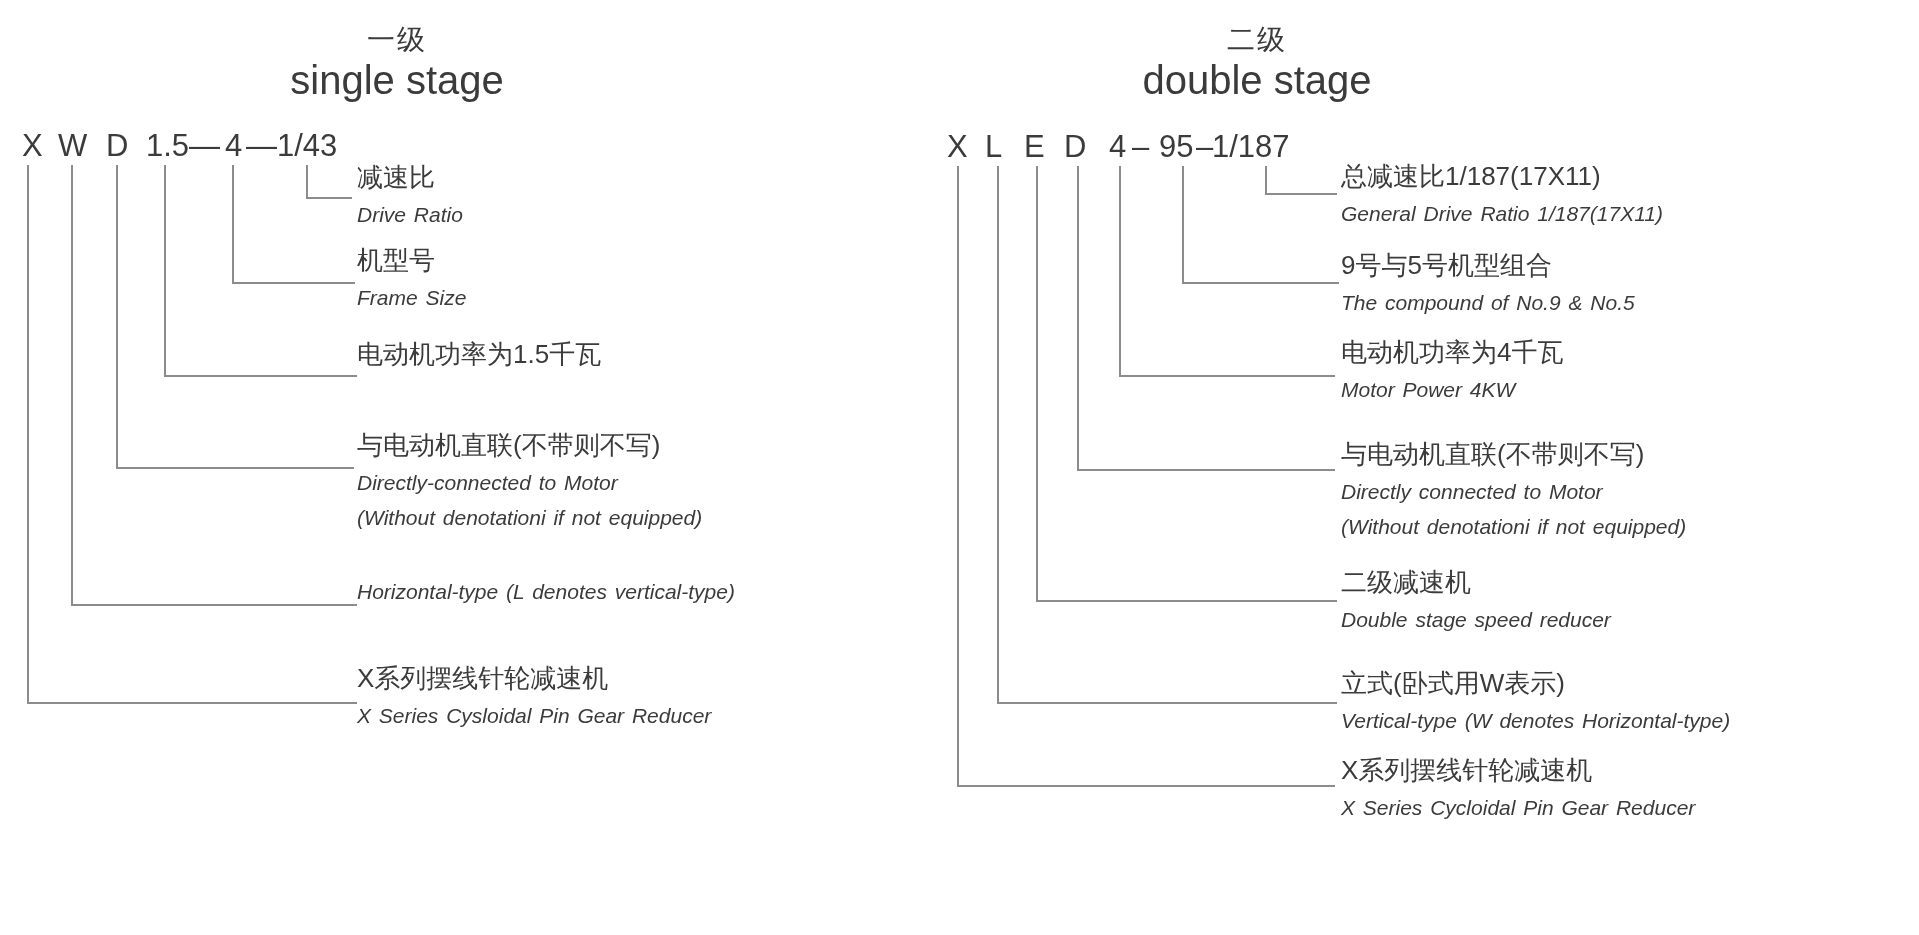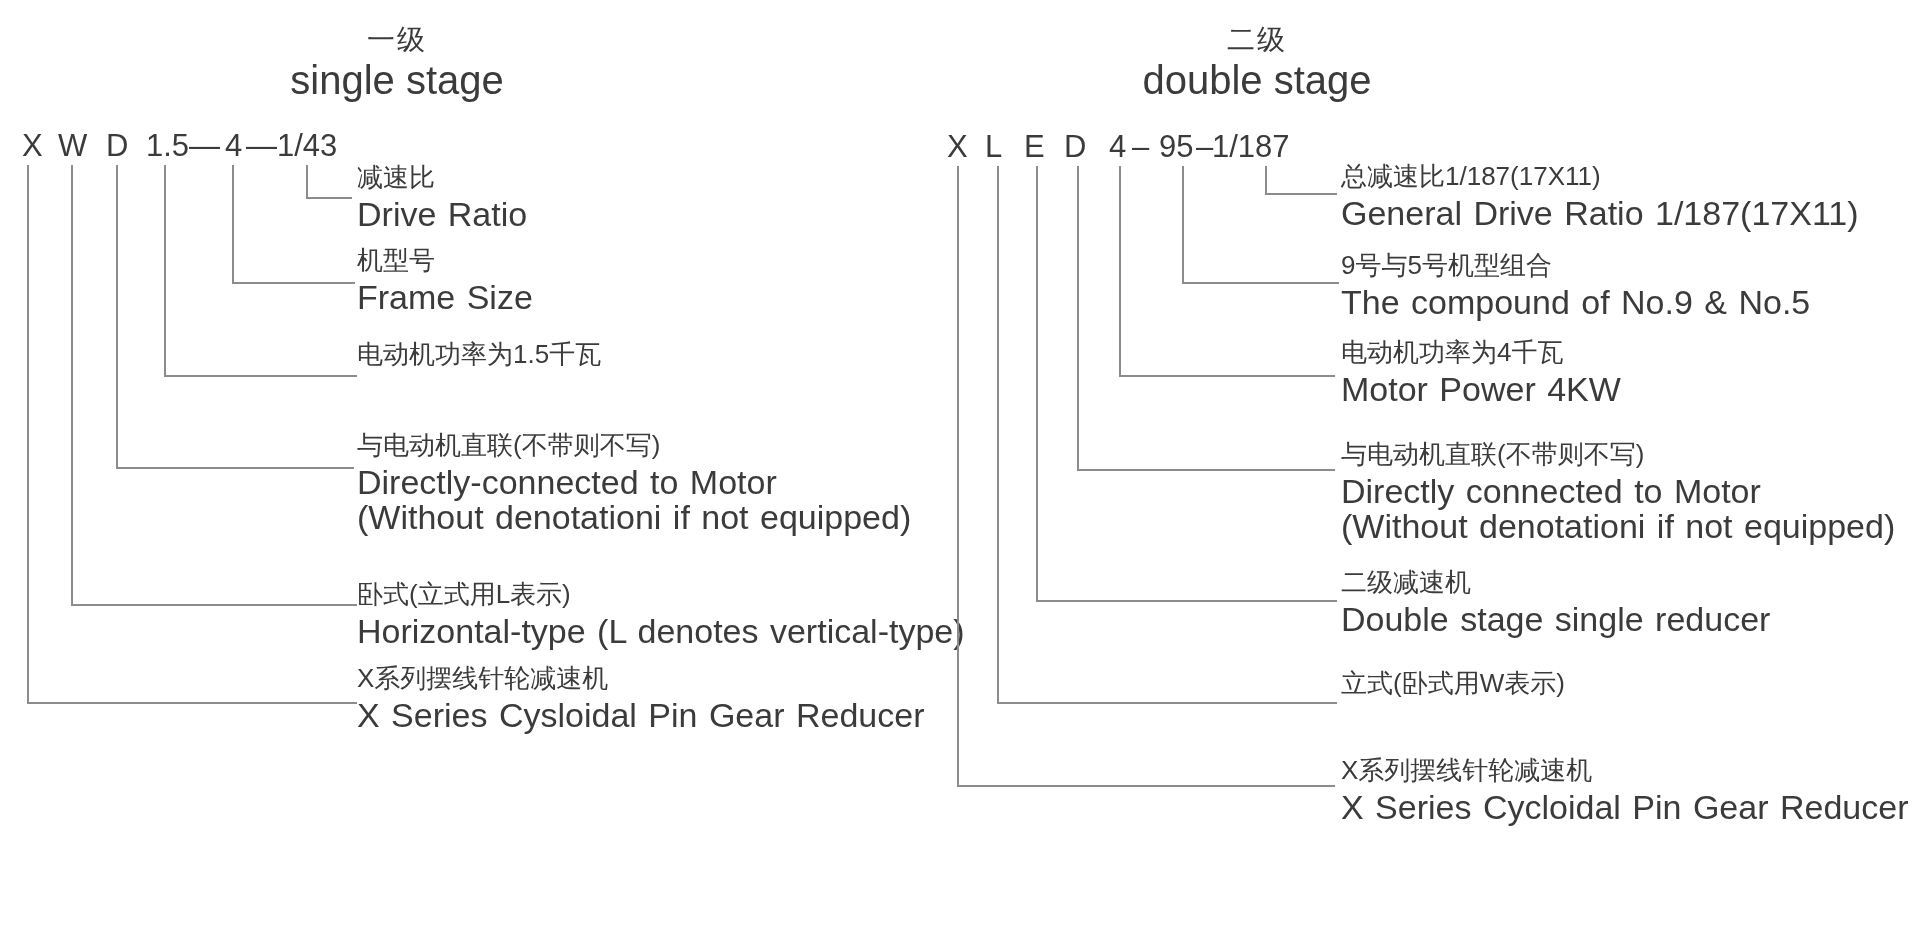"Drive Ratio" .label .en { font-size: 34px -> 21px; font-style: none -> italic }
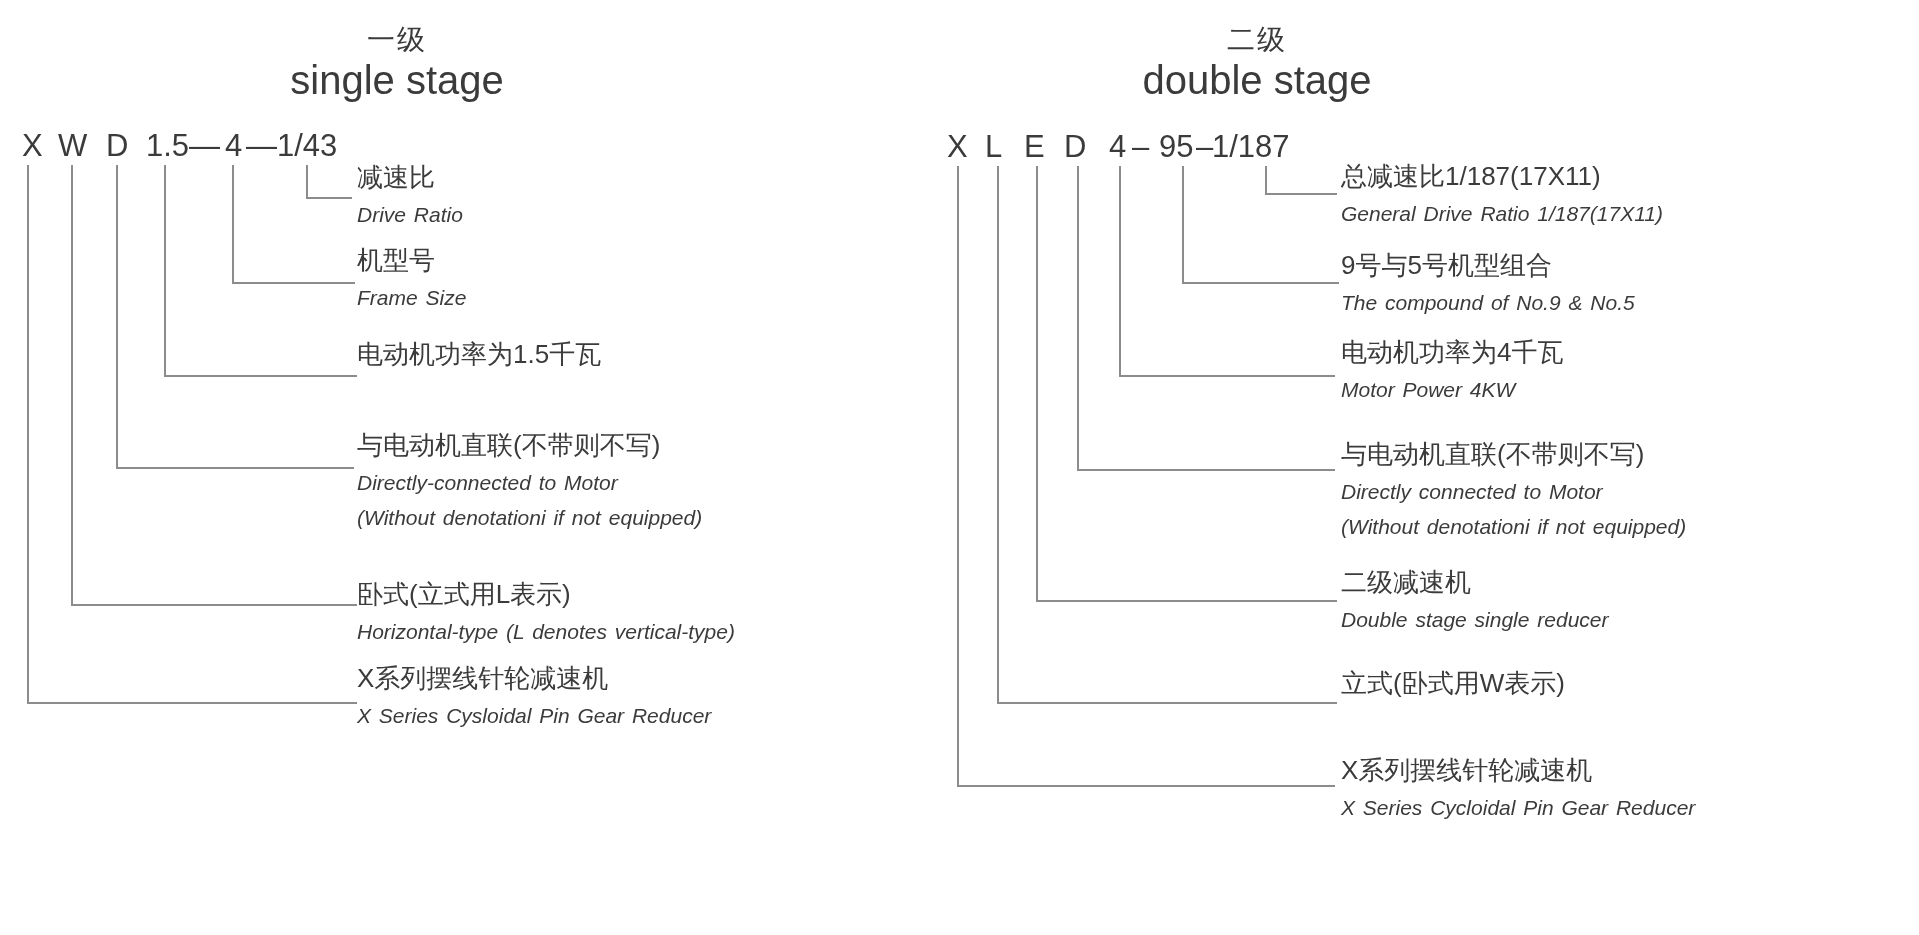"卧式(立式用L表示)" div.zh { html: <div>卧式(立式用L表示)</div> -> none }
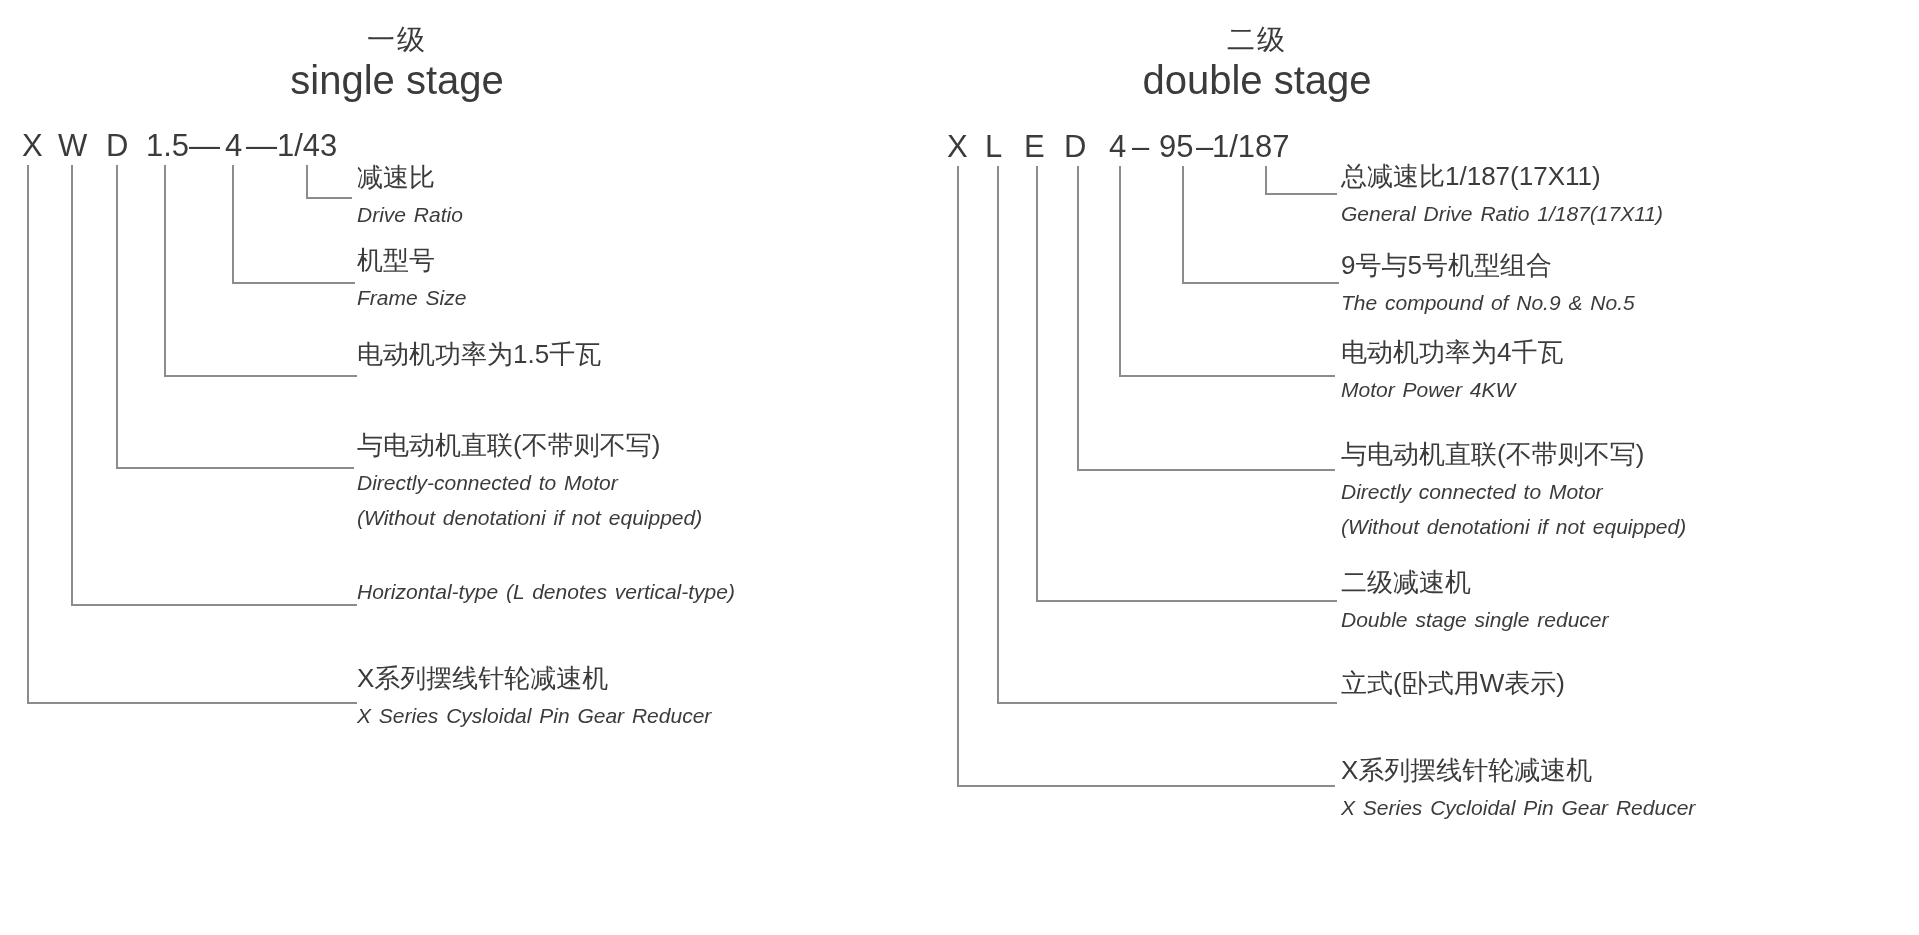"Double stage single reducer" div.en { text: single -> speed }
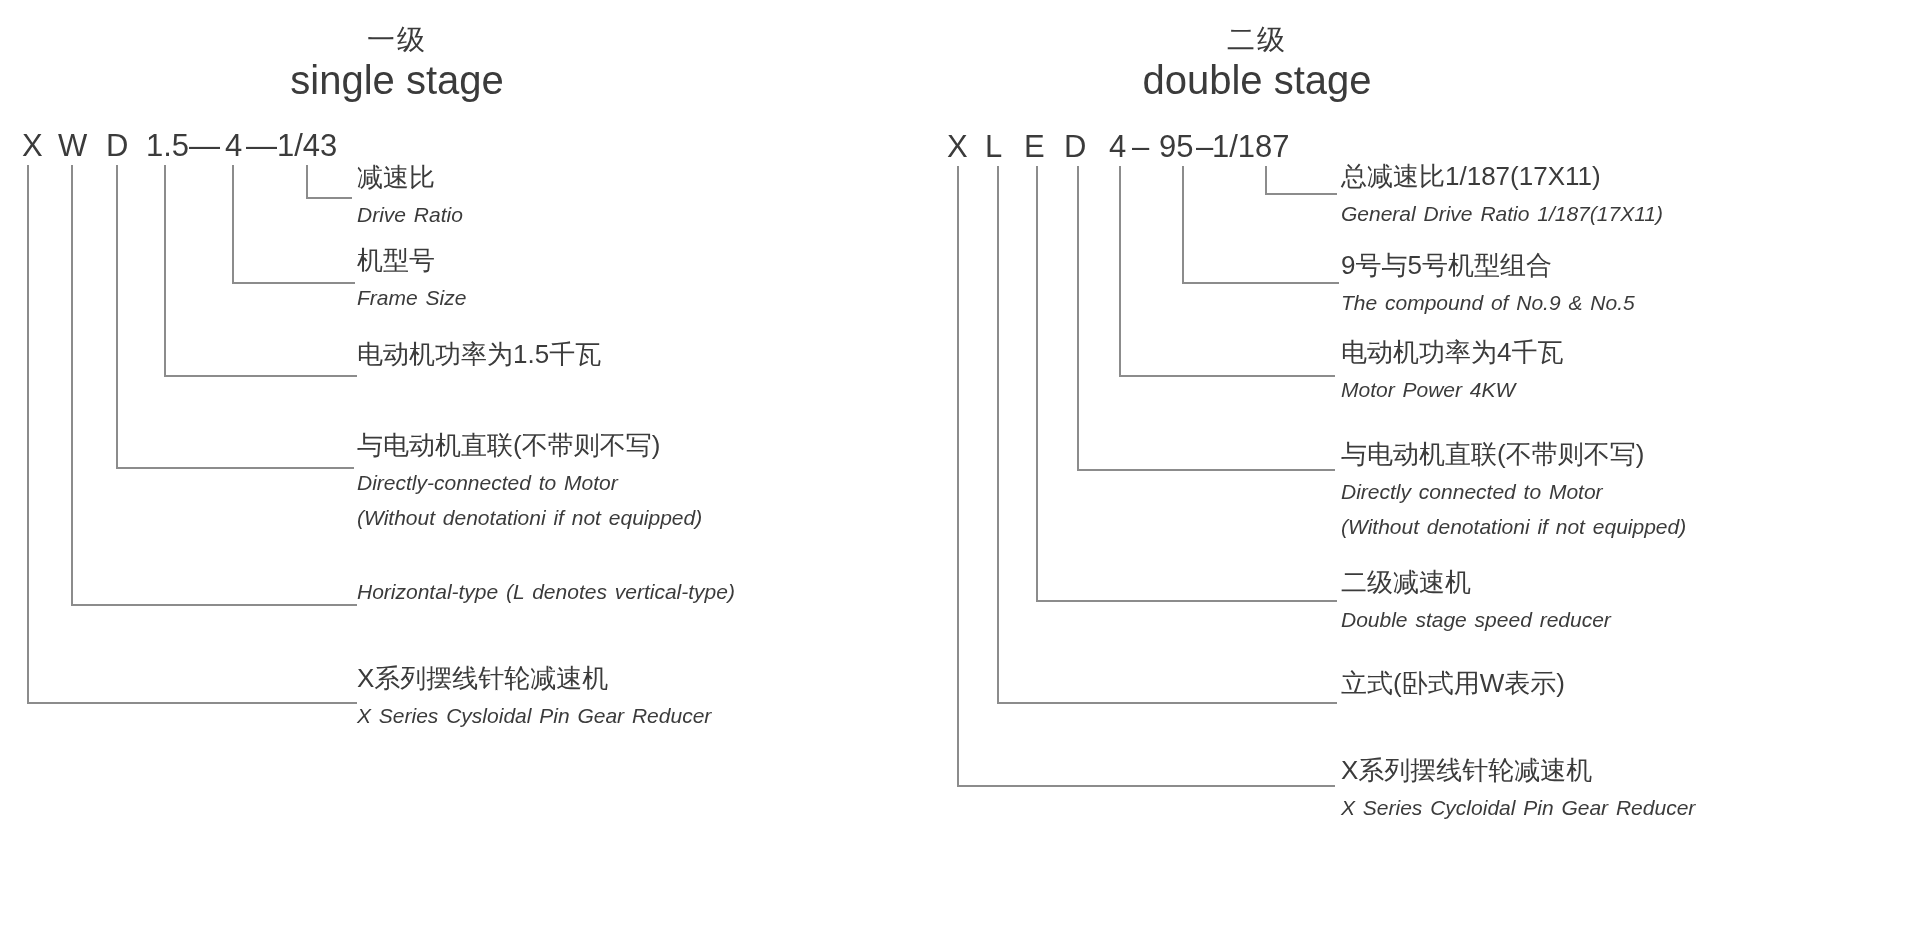"Vertical-type (W denotes" div.en { html: none -> <div>Vertical-type (W denotes Horizontal-type)</div> }
